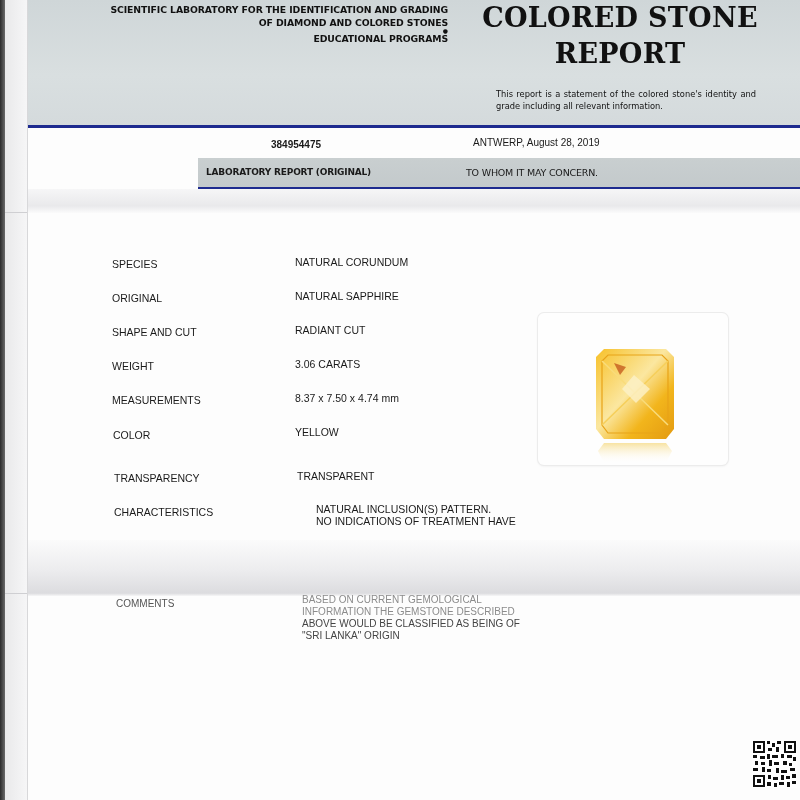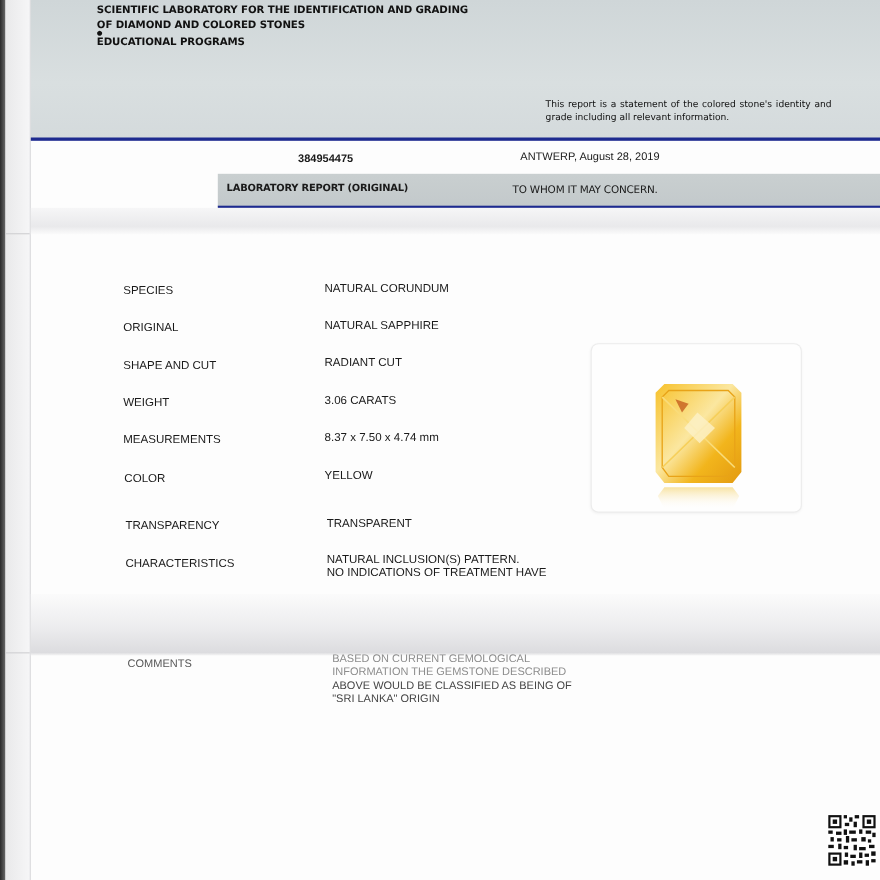"SCIENTIFIC LABORATORY FOR THE" .lab-title { text-align: left -> right }
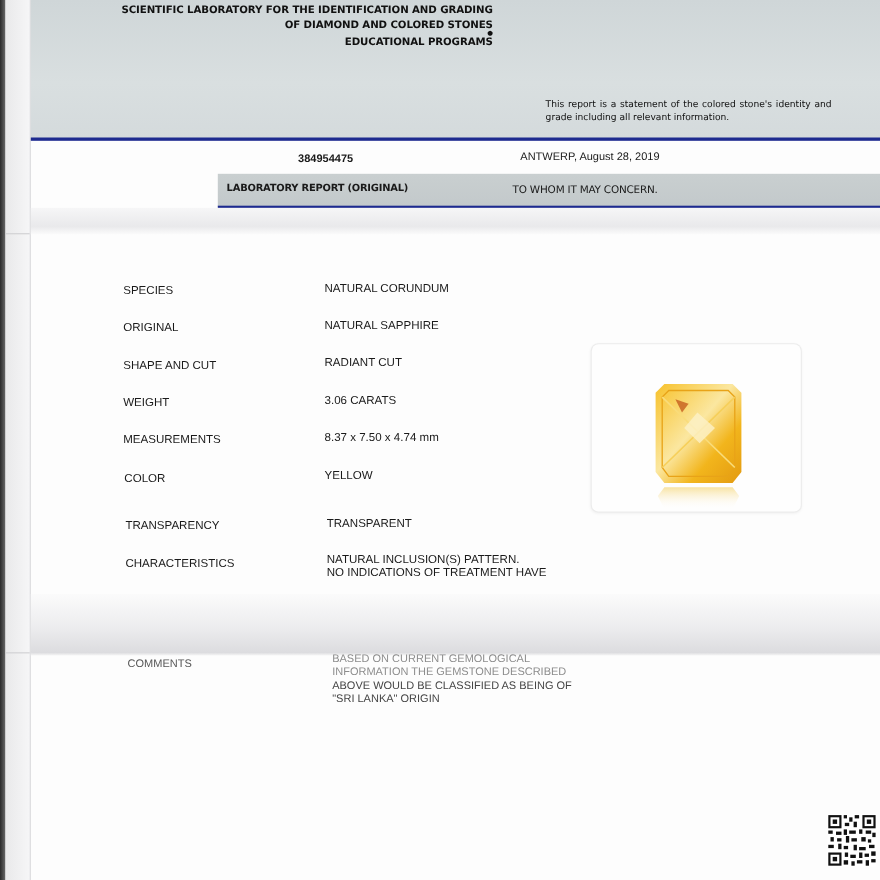"COLORED STONE" div.report-title { html: none -> <div> <span>COLORED STONE</span> <span>REPORT</span> </div> }
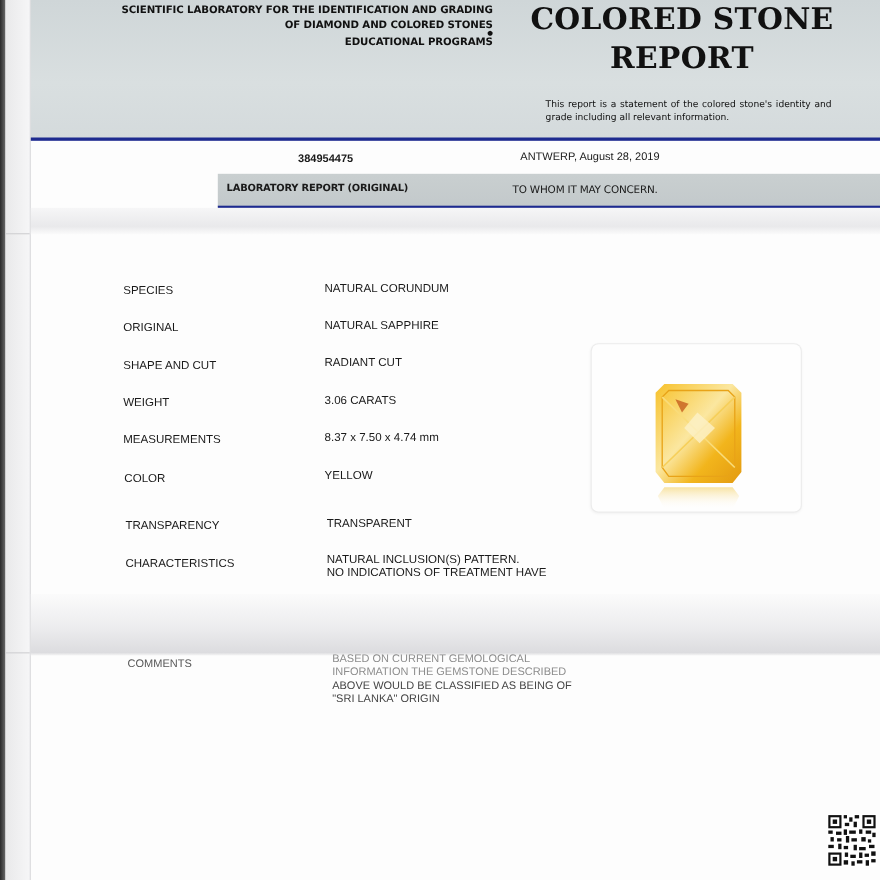"NATURAL INCLUSION(S) PATTERN." .multi { margin-left: none -> 19px }
